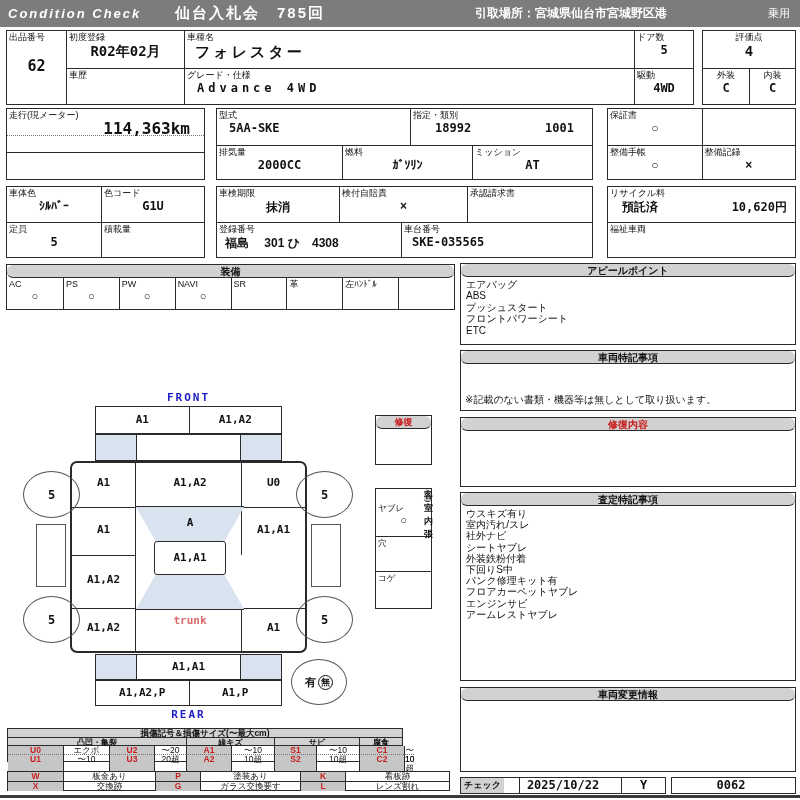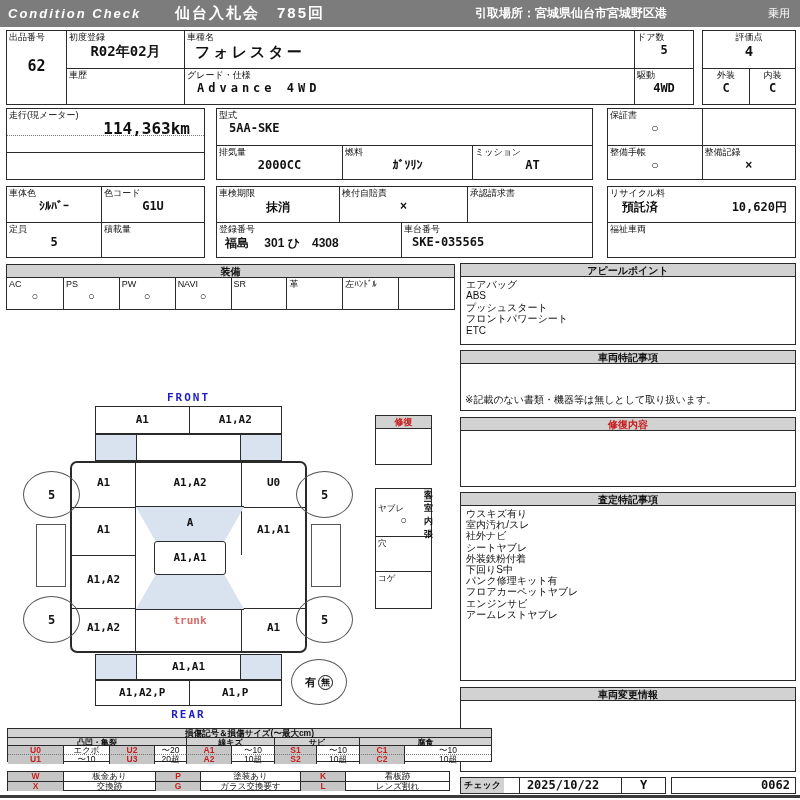"指定・類別" div.cell { html: none -> <div> <div>指定・類別</div> <div> <span>18992</span> <span>1001</span> </div> </div> }
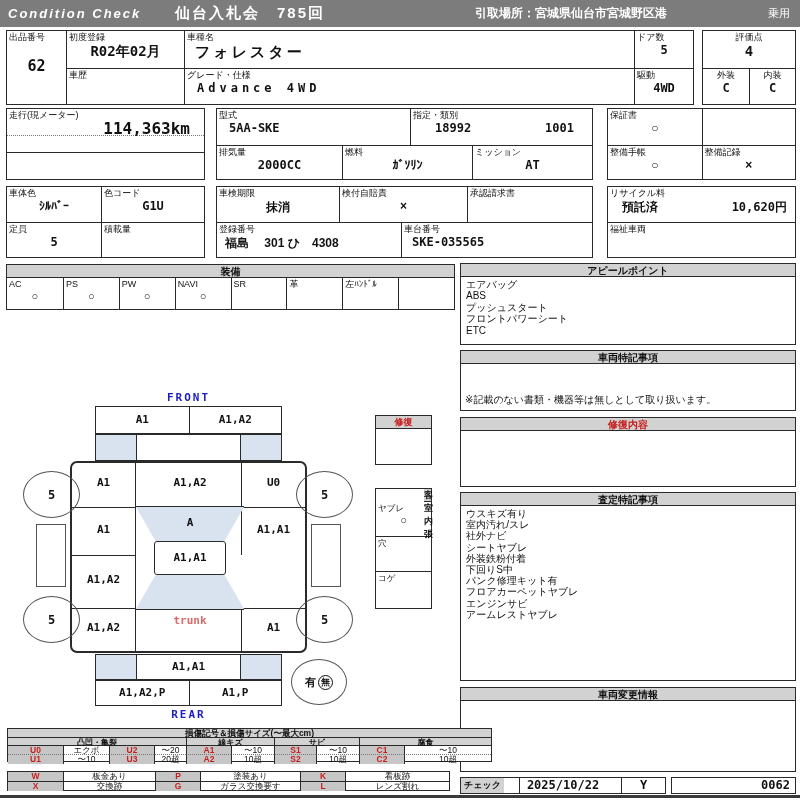"装備" .sec-h { border-radius: none -> 6px }
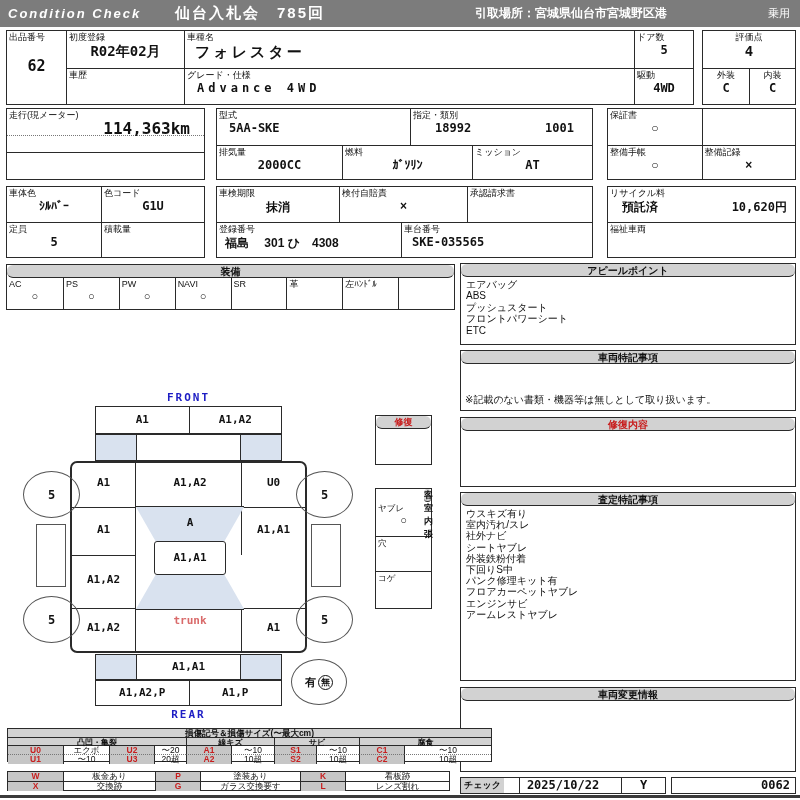"損傷記号＆損傷サイズ(〜最大cm)" div.box { width: 485px -> 396px }
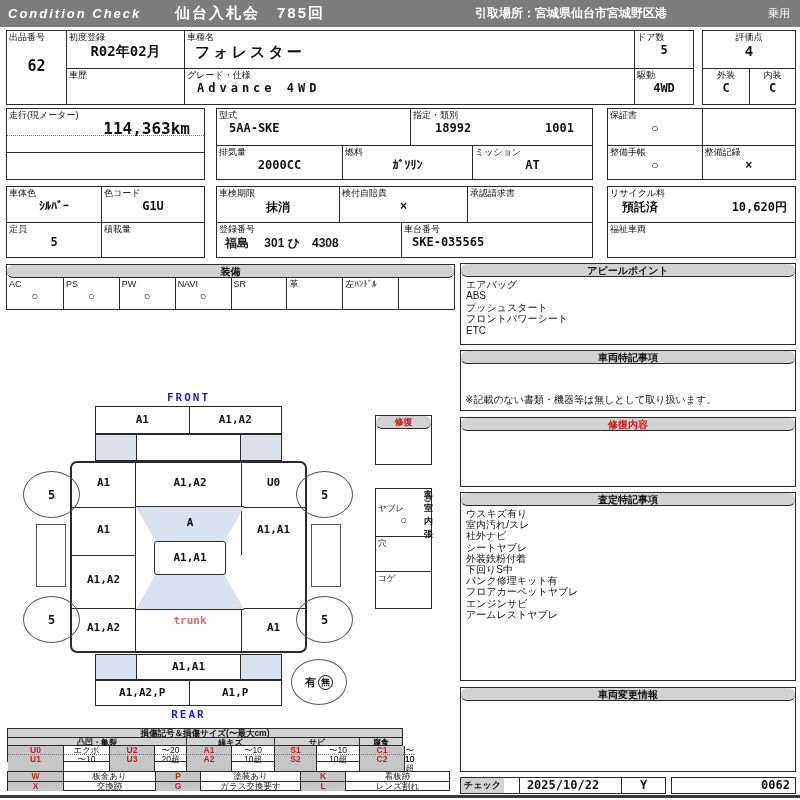"0062" div.val { text-align: right -> none }
